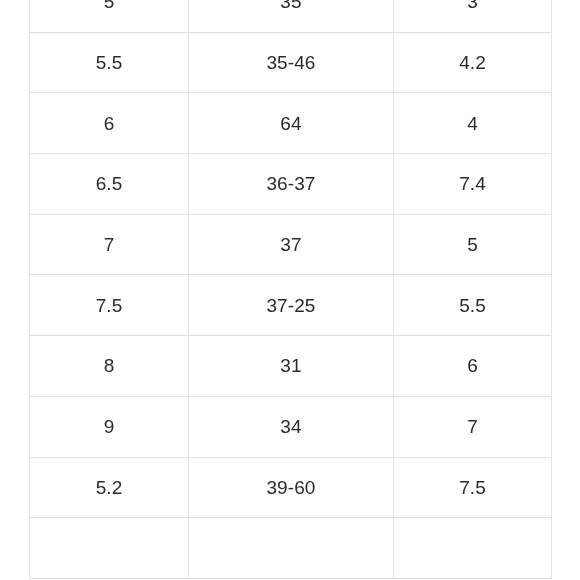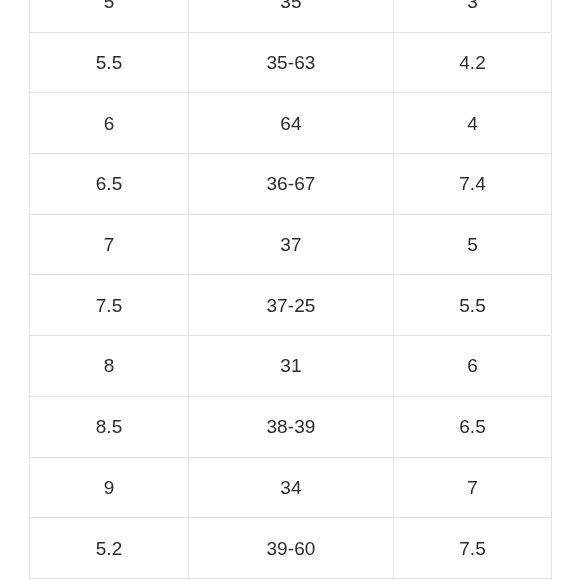"35-63" td { text: 35-63 -> 35-46 }
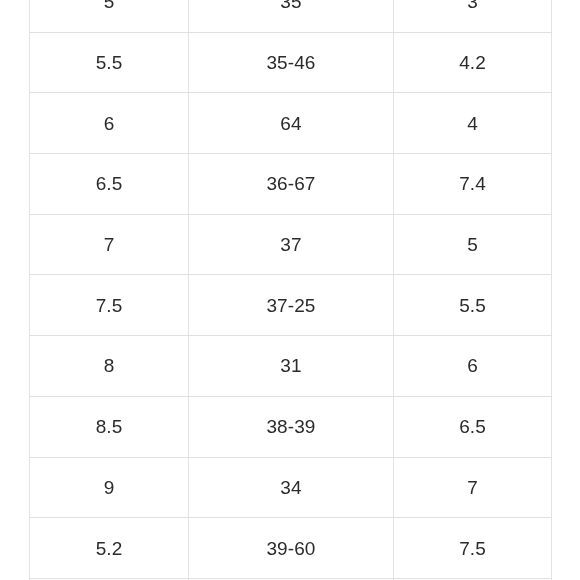"36-67" td { text: 36-67 -> 36-37 }
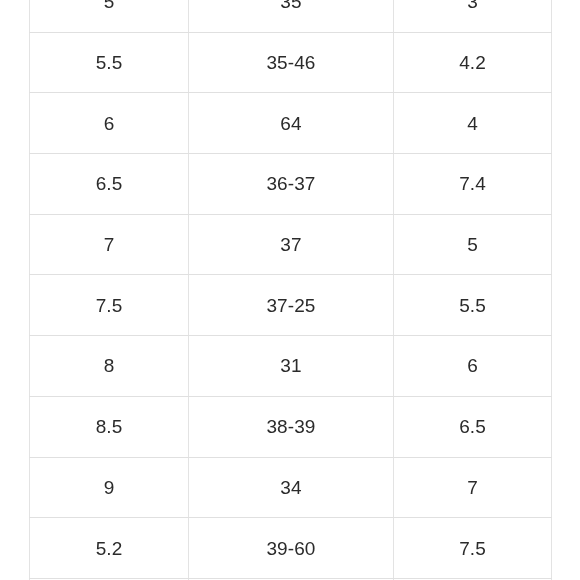"8.5" tr { html: <tr> <td>8.5</td> <td>38-39</td> <td>6.5</td> </tr> -> none }
